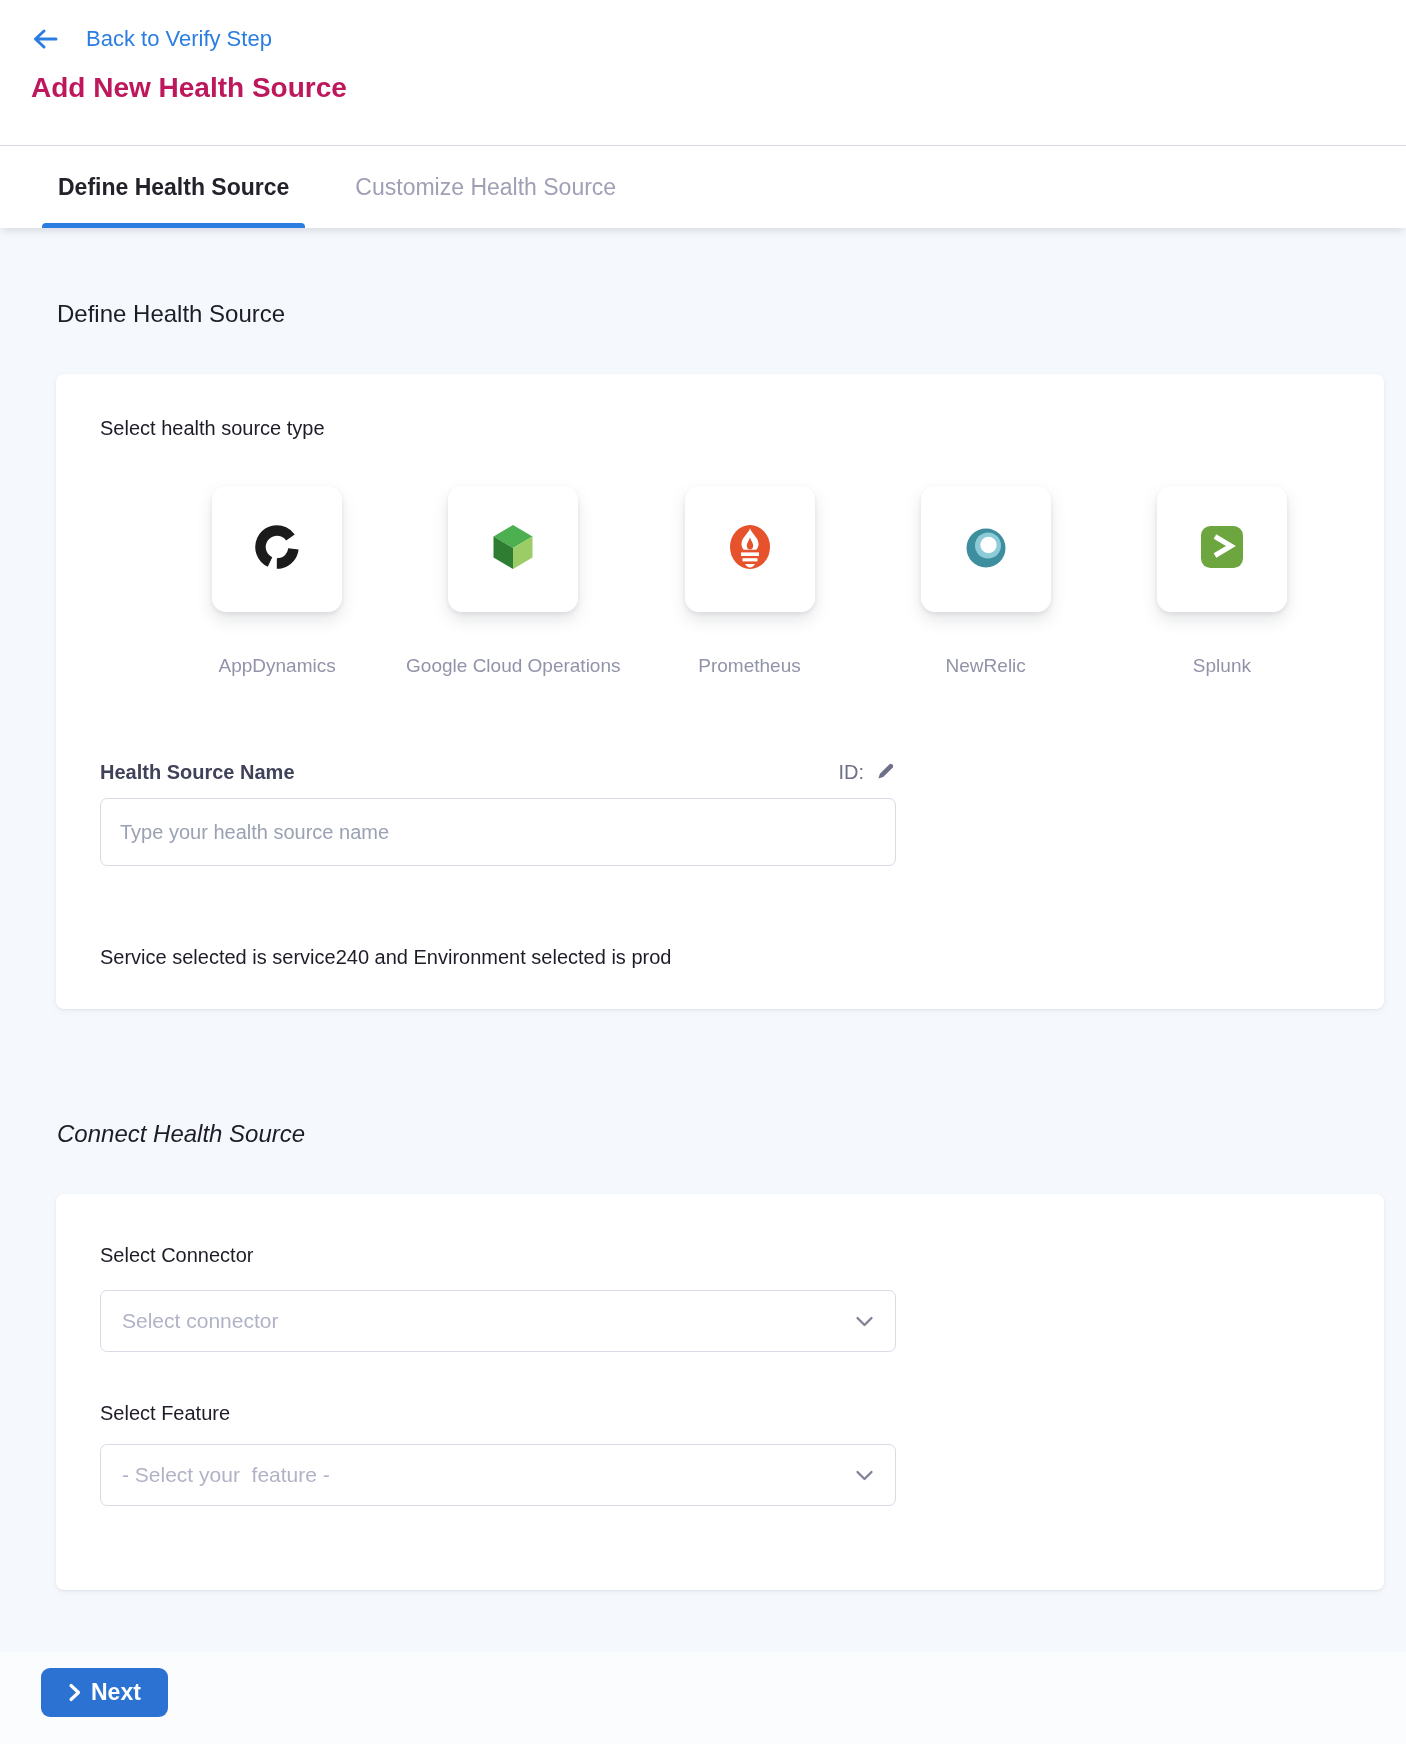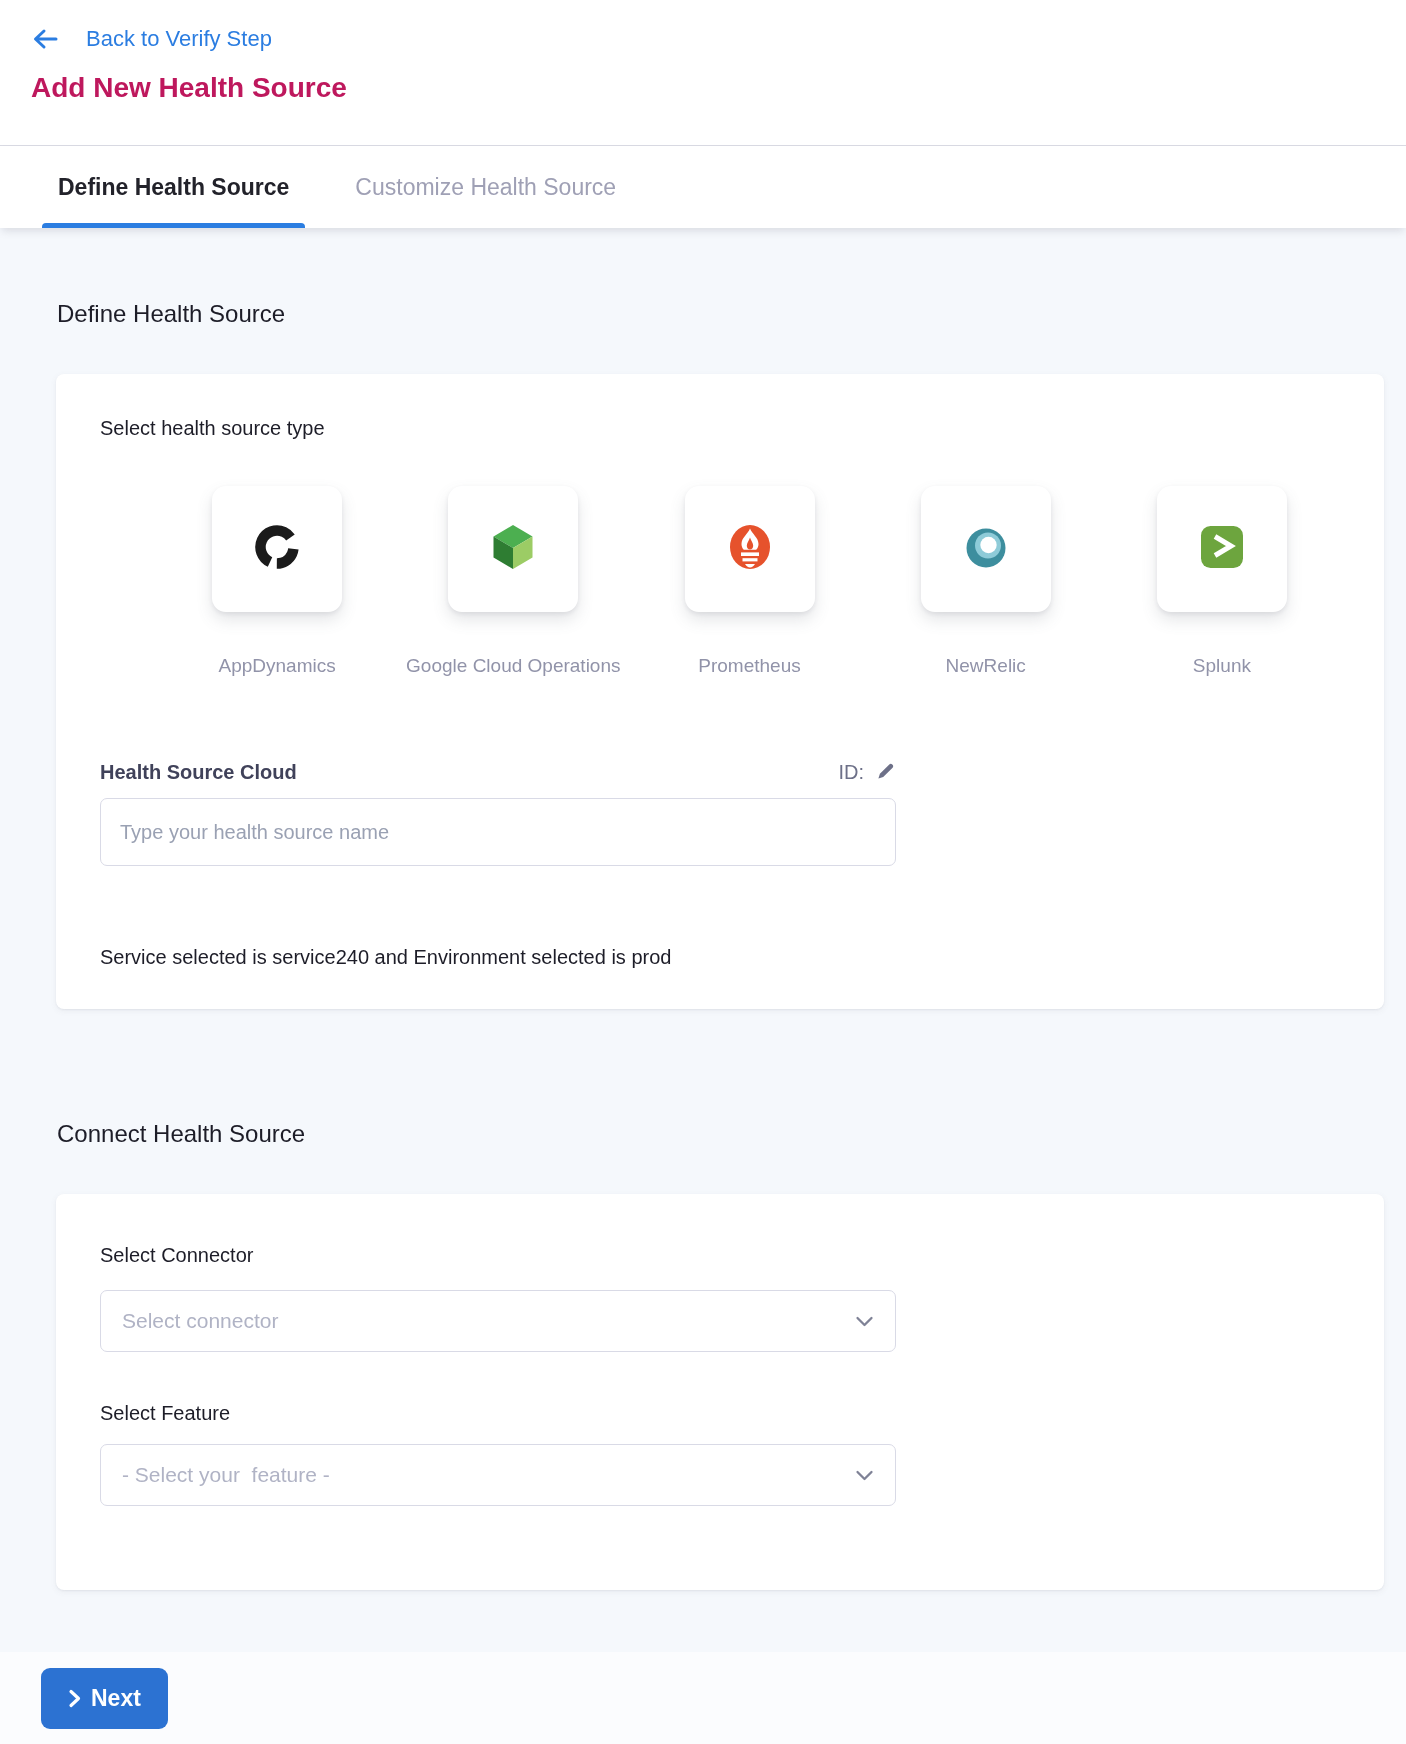"Health Source Cloud" span.name-label { text: Cloud -> Name }
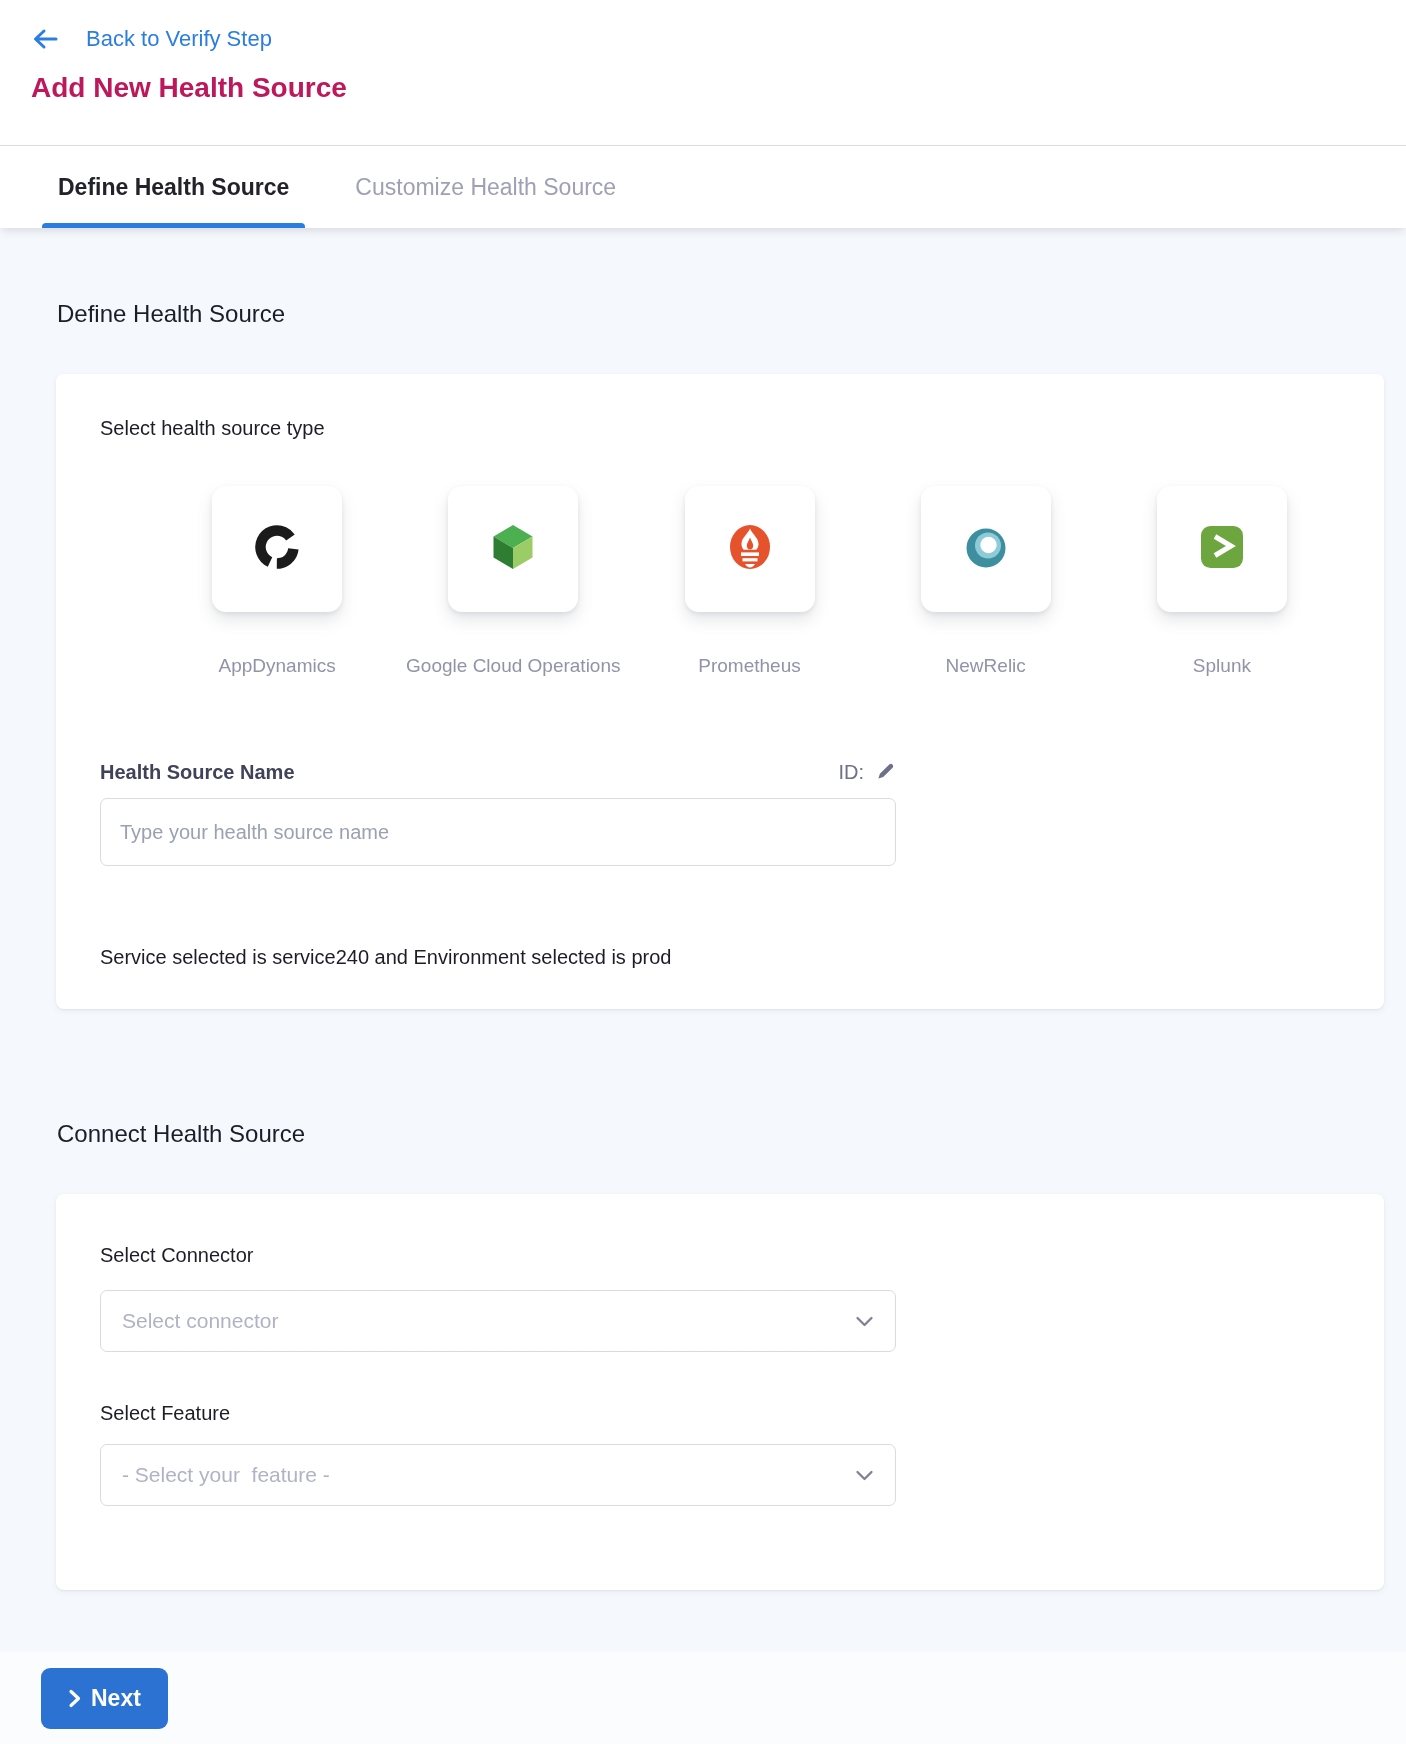"Connect Health Source" .section-heading.connect { font-style: none -> italic }
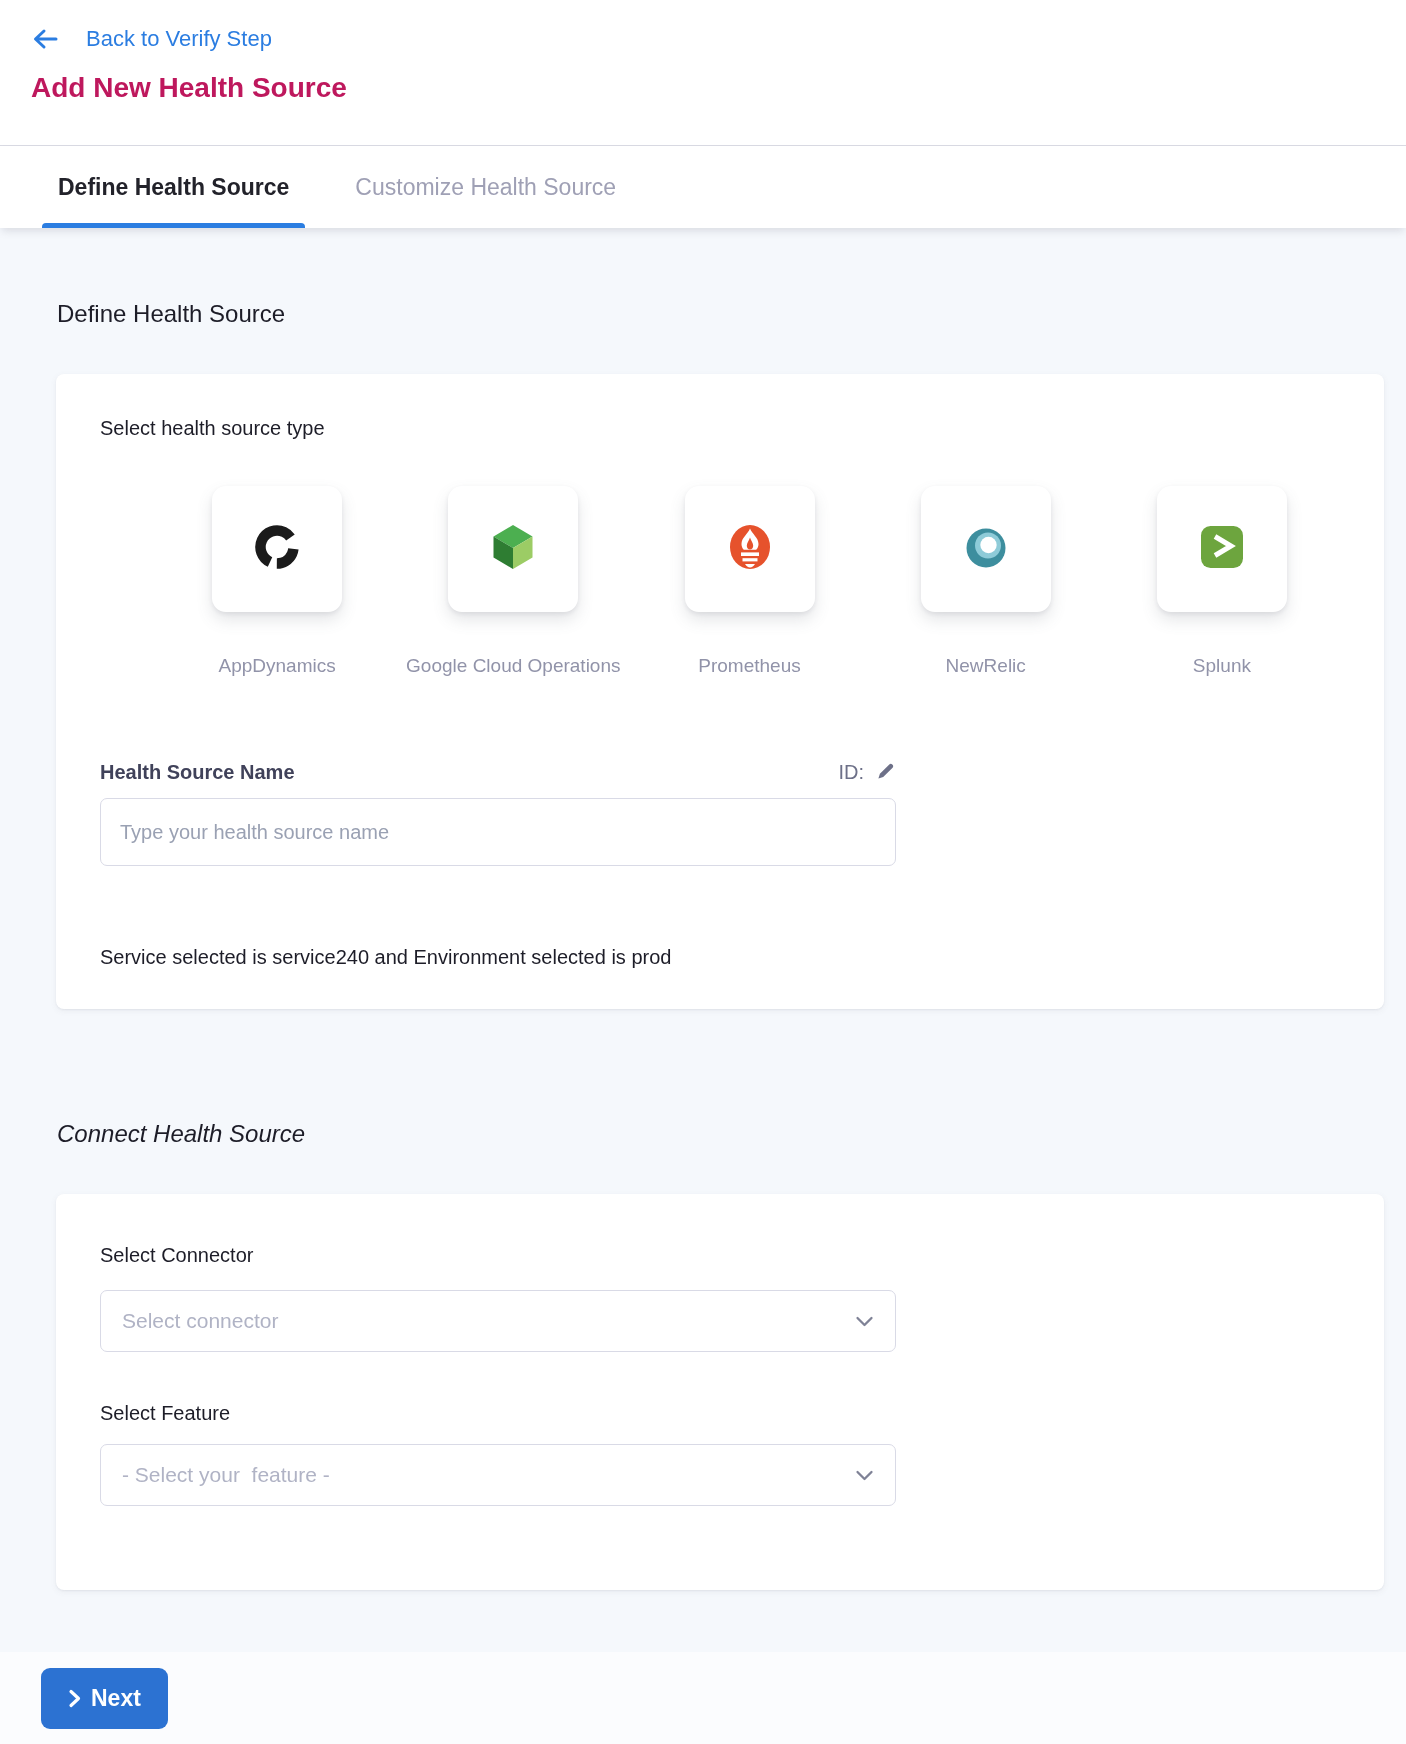"Next" .next-btn { height: 61px -> 49px }
